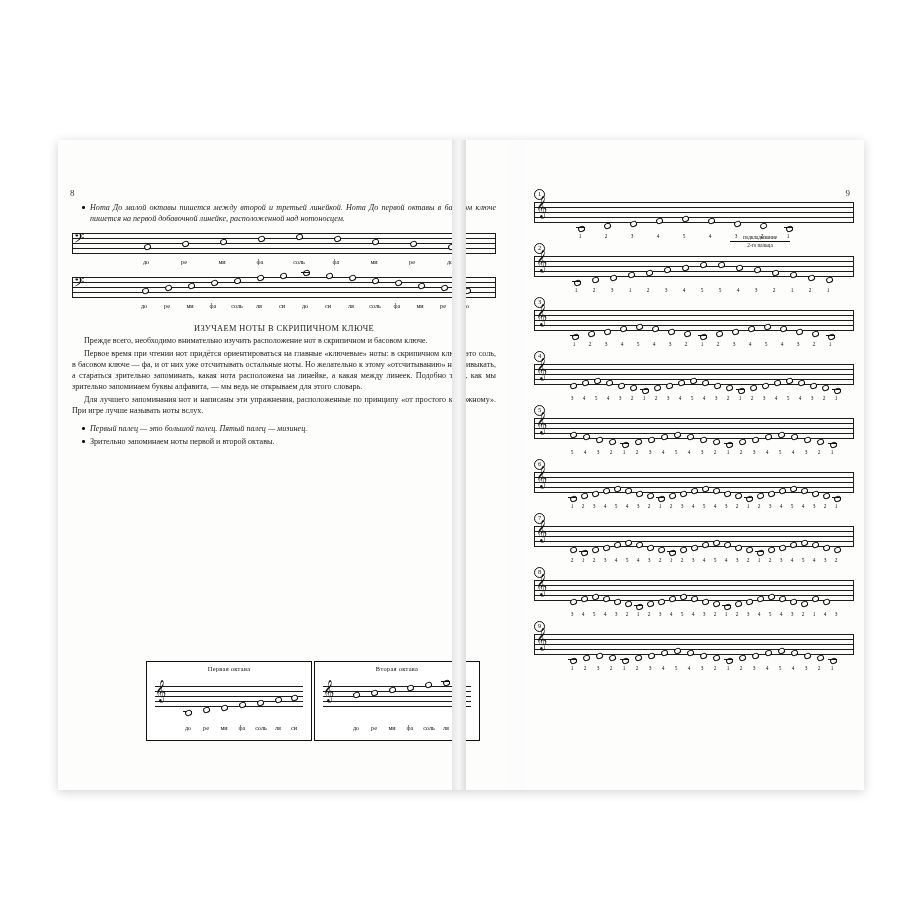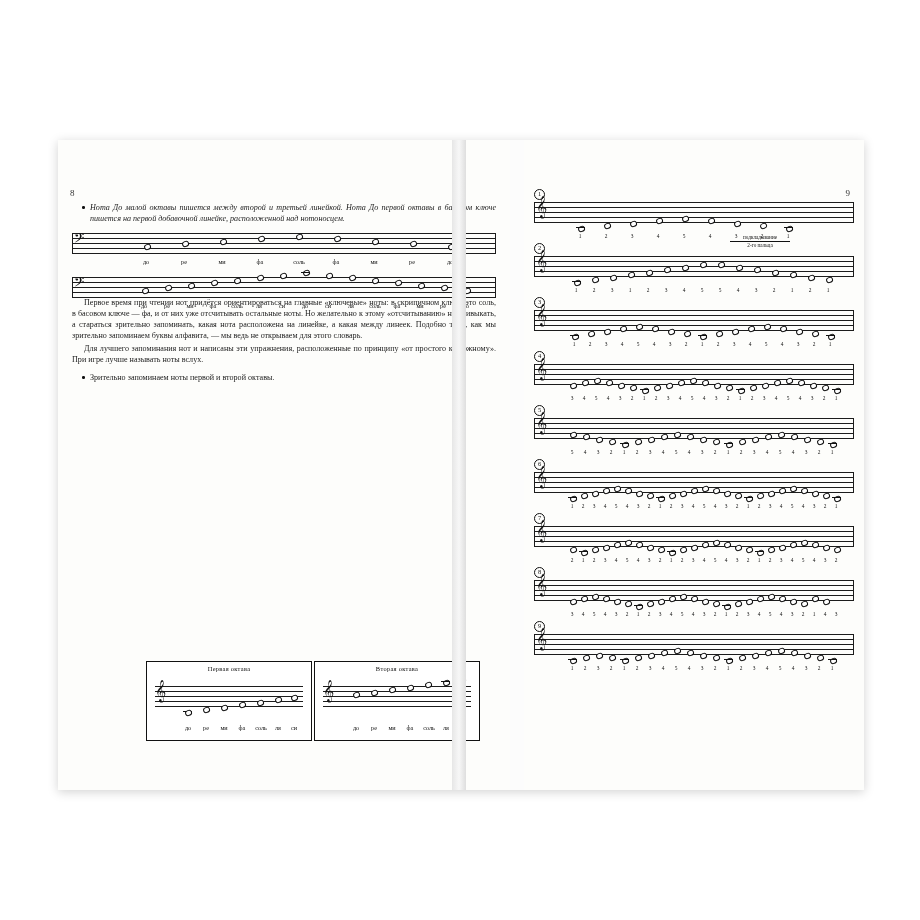"ИЗУЧАЕМ НОТЫ В СКРИПИЧНОМ КЛЮЧЕ" h2.hd { html: none -> <h2>ИЗУЧАЕМ НОТЫ В СКРИПИЧНОМ КЛЮЧЕ</h2> }
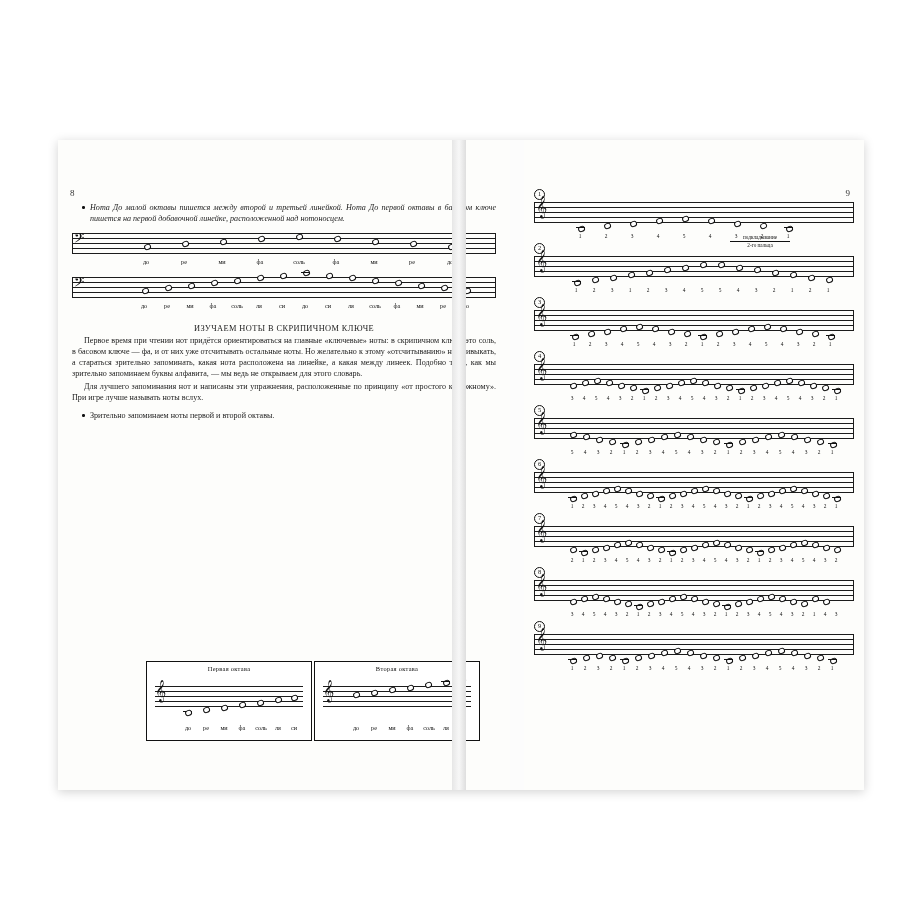"Прежде всего, необходимо внимательно" p.par { html: none -> <p>Прежде всего, необходимо внимательно изучить расположение нот в скрипичном и басовом ключе.</p> }
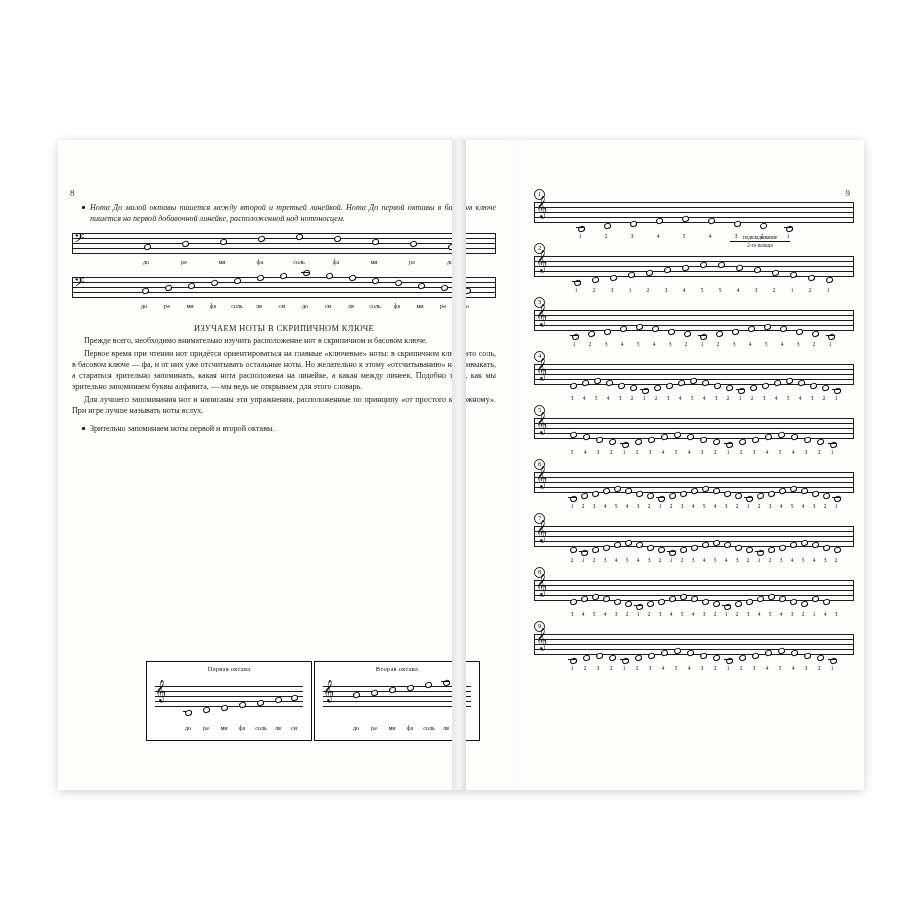"Первый палец — это большой" li { html: none -> <li><span>Первый палец — это большой палец. Пятый палец — мизинец.</span></li> }
